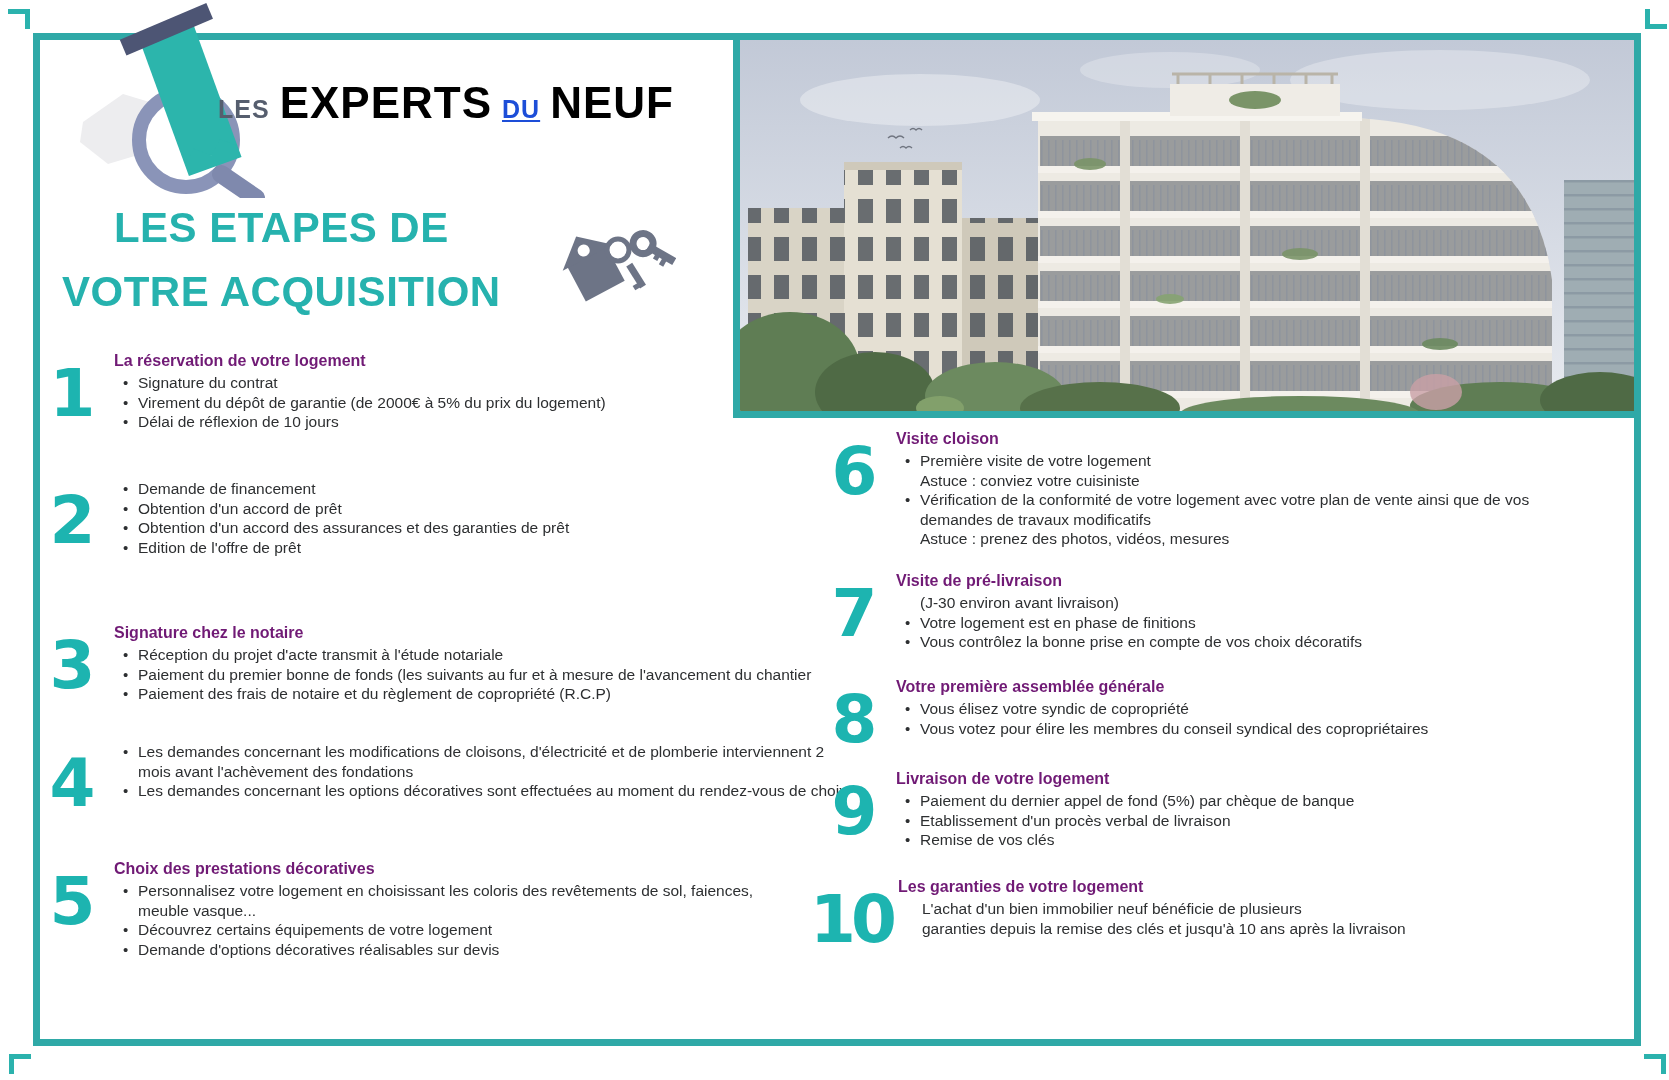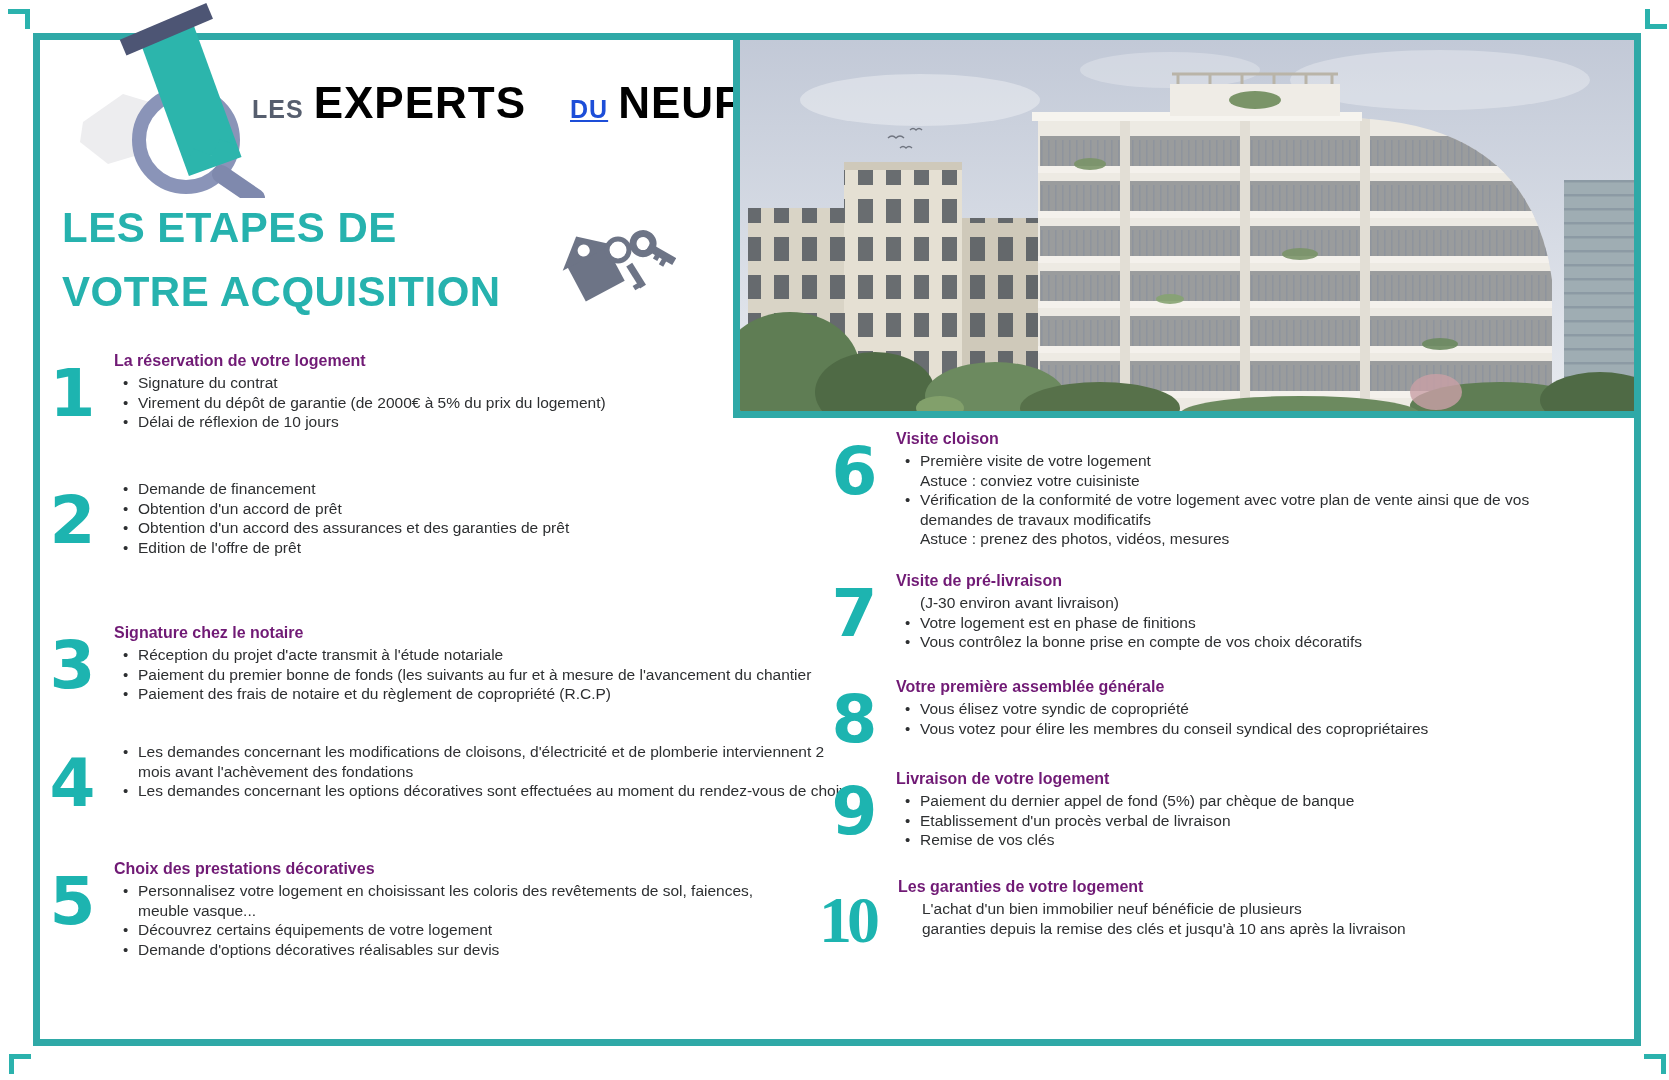"LES" .logo-text .small { margin-left: 34px -> none }
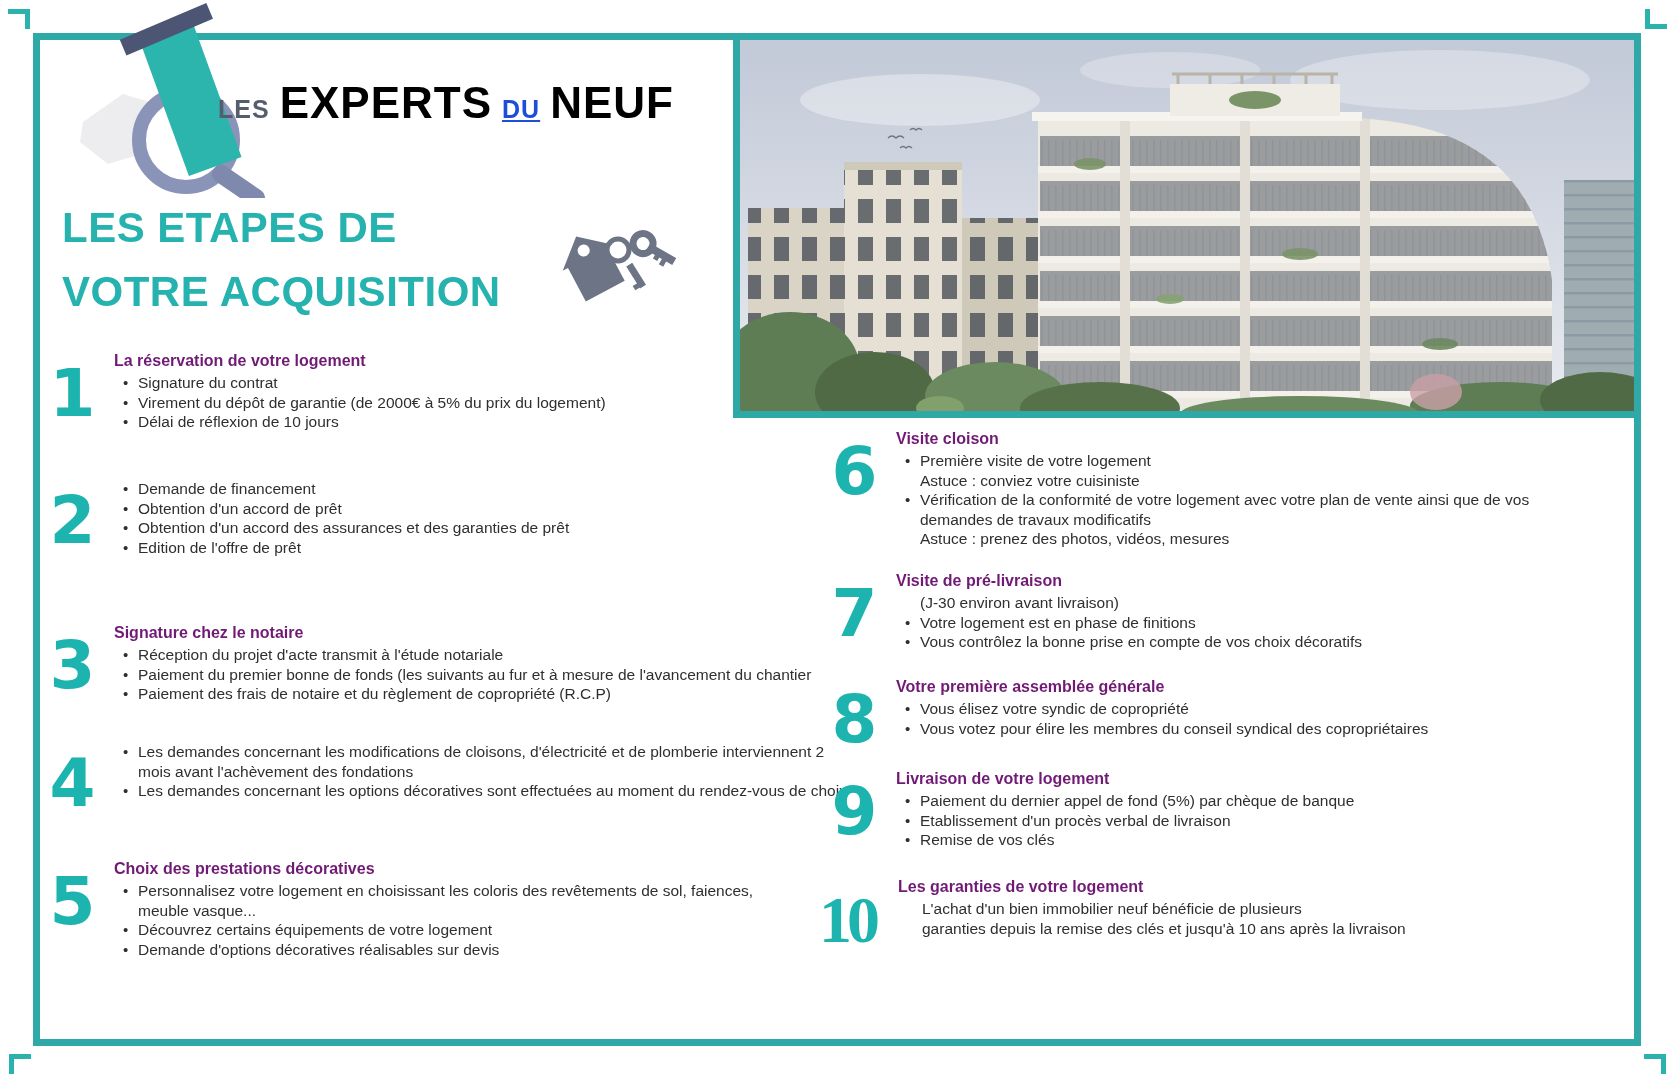"LES ETAPES DE" .main-title { text-align: none -> center }
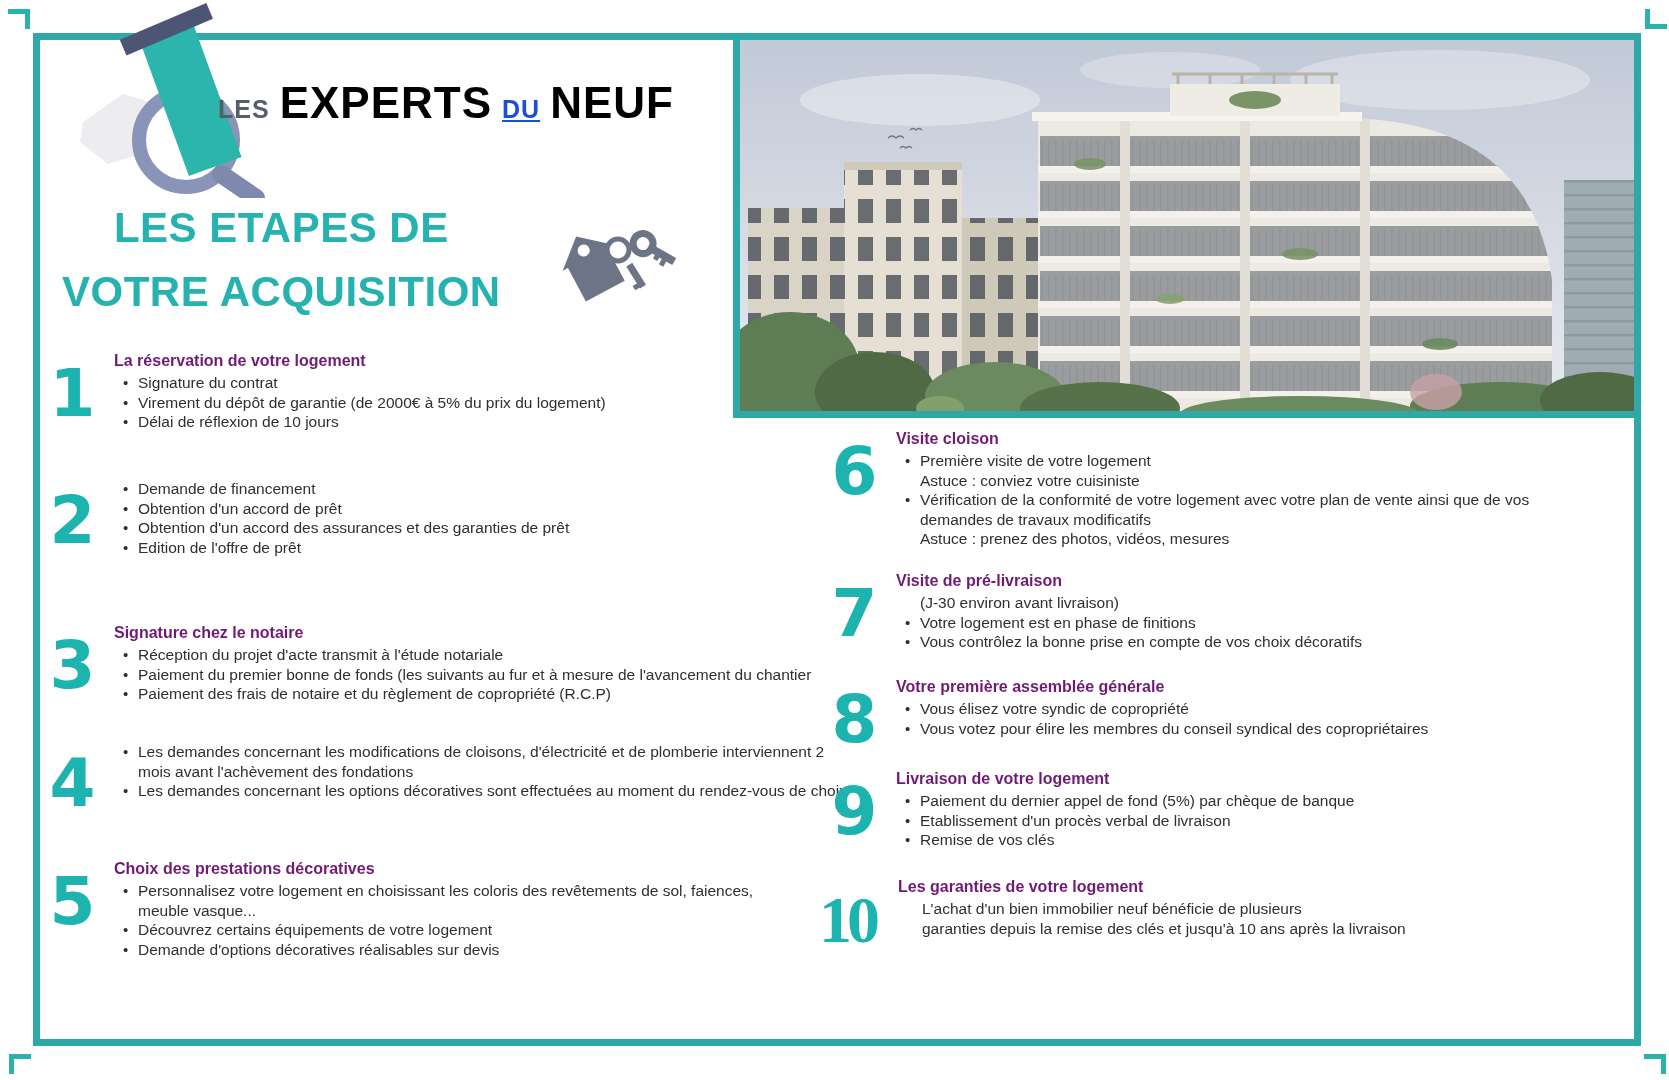"10" .num.wide { font-family: Liberation Serif, serif -> none }
